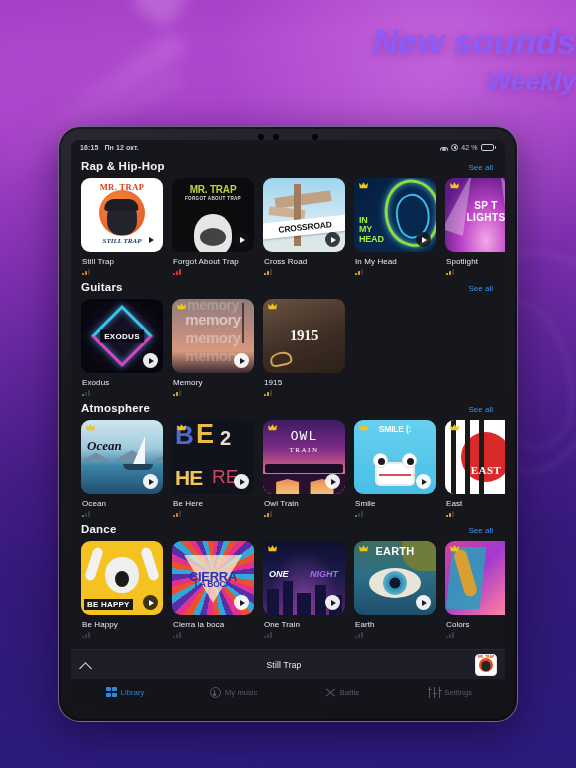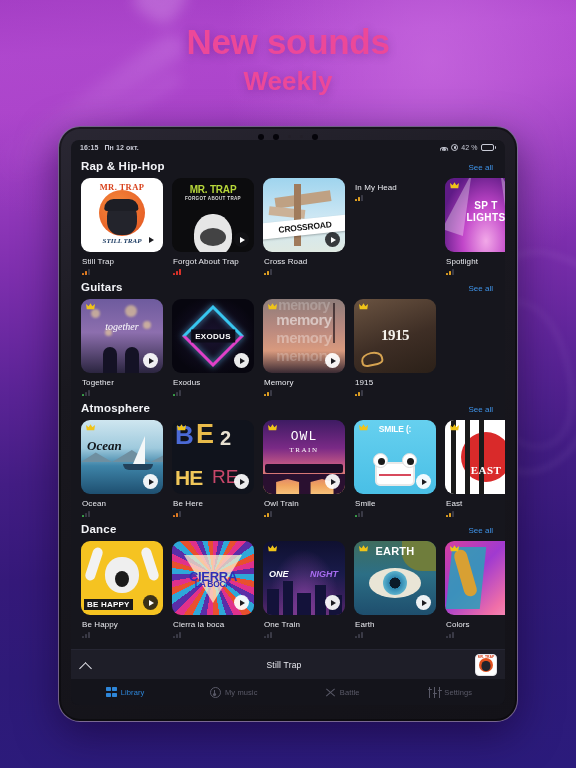"New sounds" .headline { color: #ec4899 -> #8b5cf6; font-style: none -> italic; text-align: center -> right }
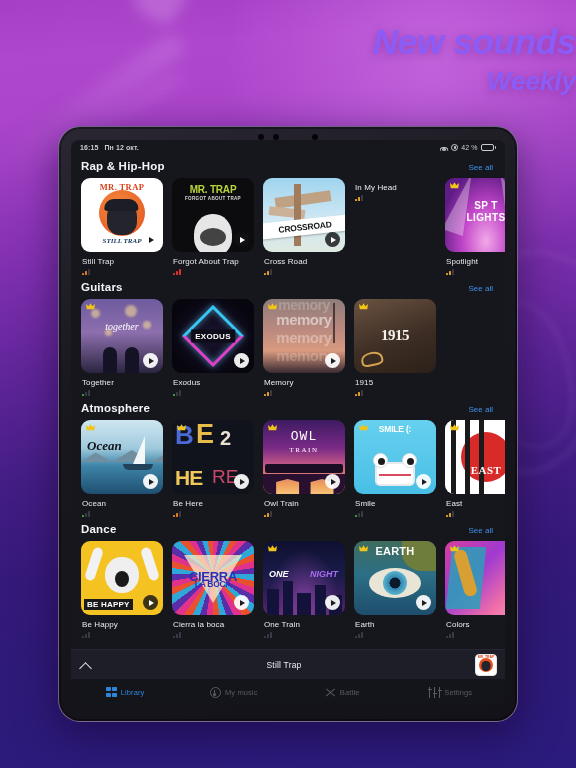"IN" div.art { html: none -> <div> <svg> <path></path> </svg> <div></div> <div></div> <div>IN<br>MY<br>HEAD</div> <div> <i></i> </div> </div> }
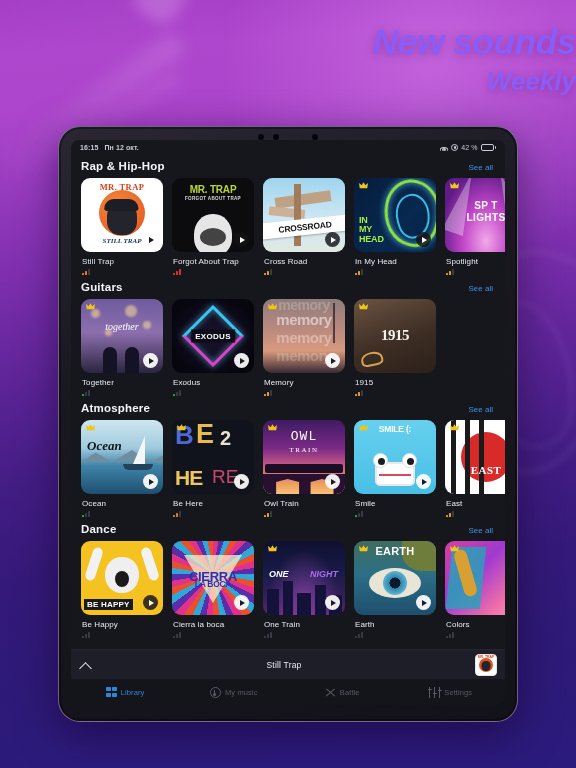"together" div.card { html: <div> <div> <svg> <path></path> </svg> <div></div> <div></div> <div></div> <div></div> <div>together</div> <div></div> <div></div> <div> <i></i> </div> </div> <div>Together</div> <div> <span></span> <span></span> <span></span> </div> </div> -> none }
